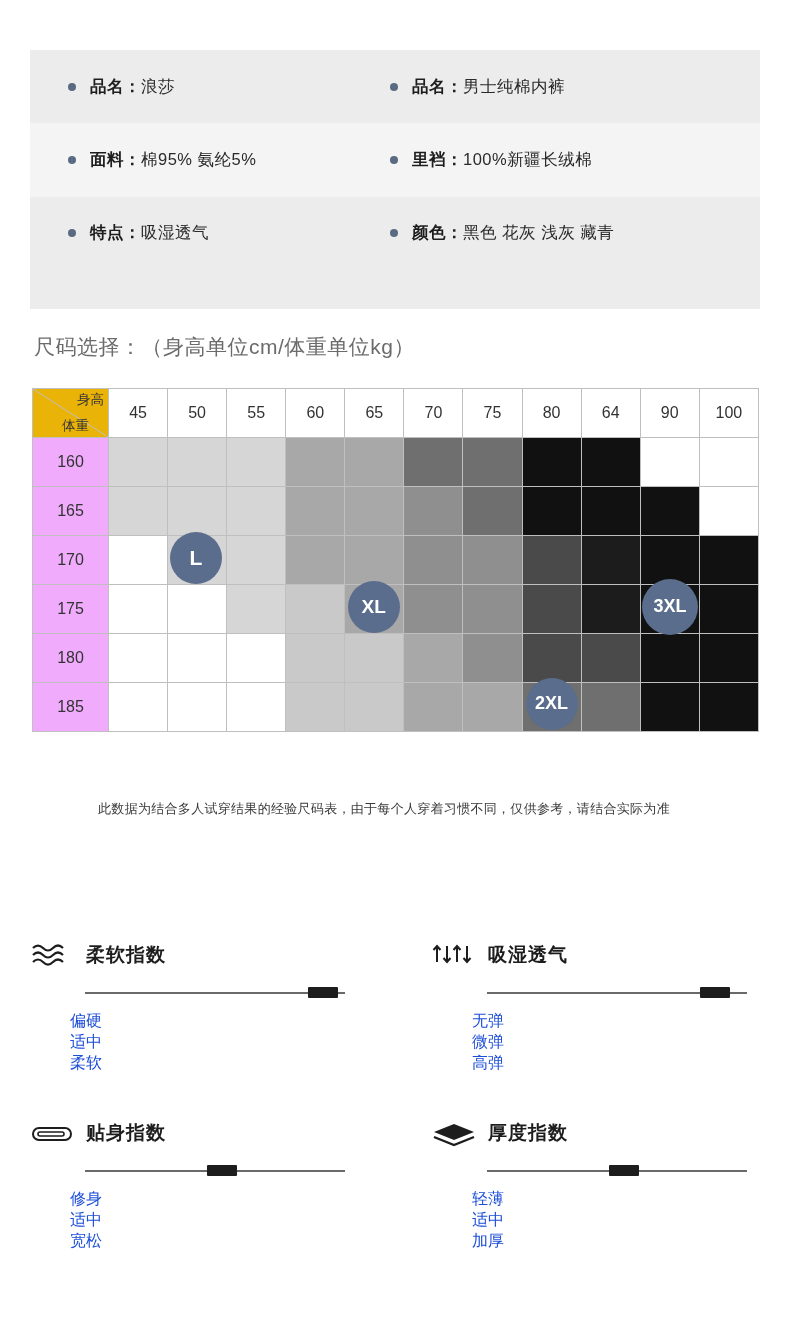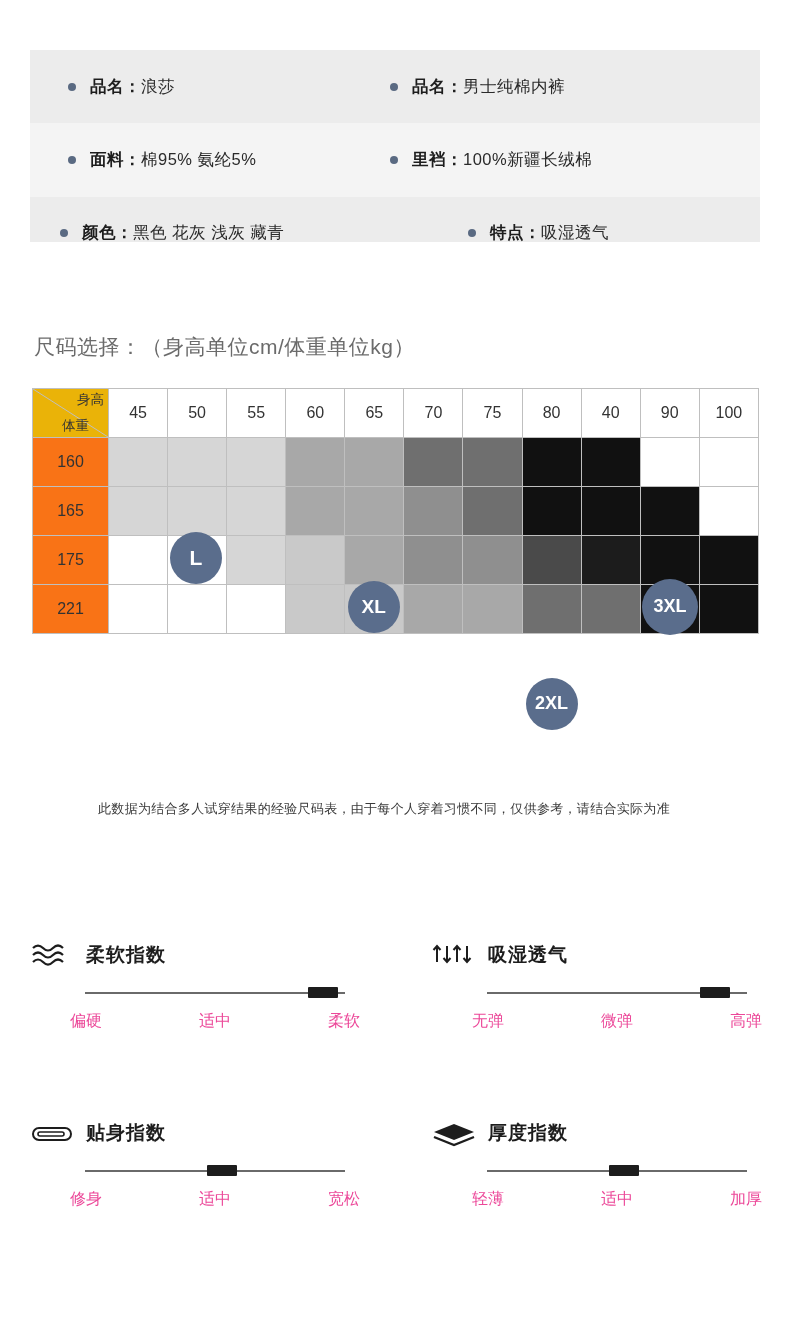"品名：" .spec-block { height: 192px -> 259px }
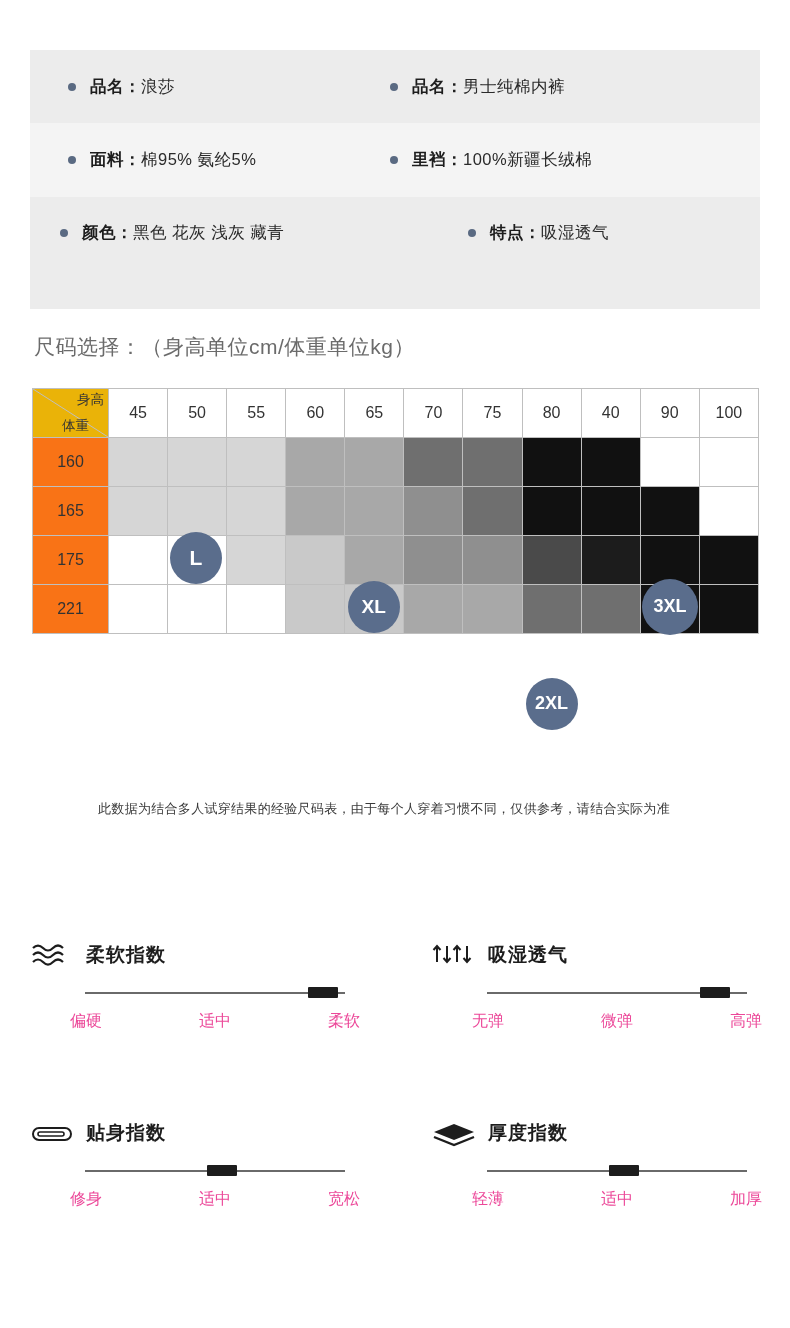"颜色：" div.spec-cell { order: before "特点：" -> after "特点：" }
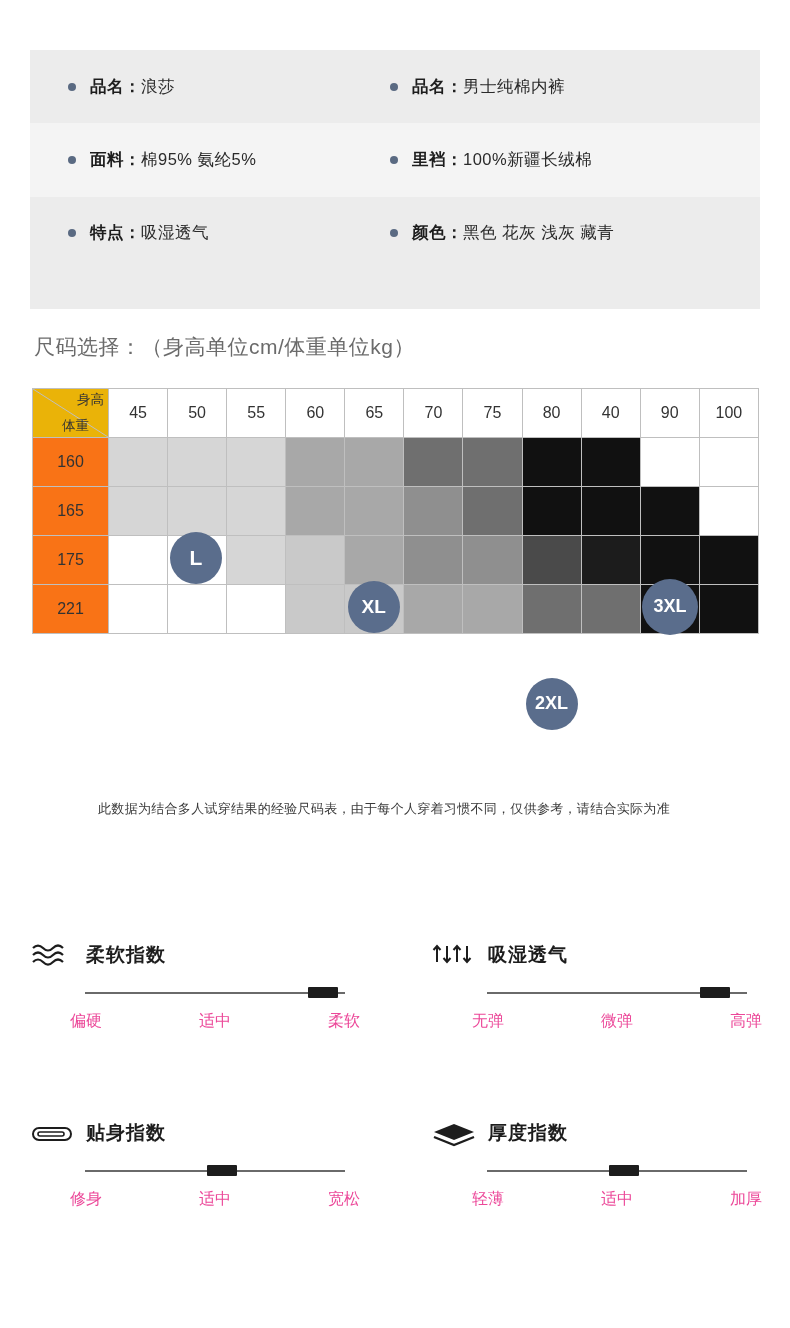"40" th { text: 40 -> 64 }
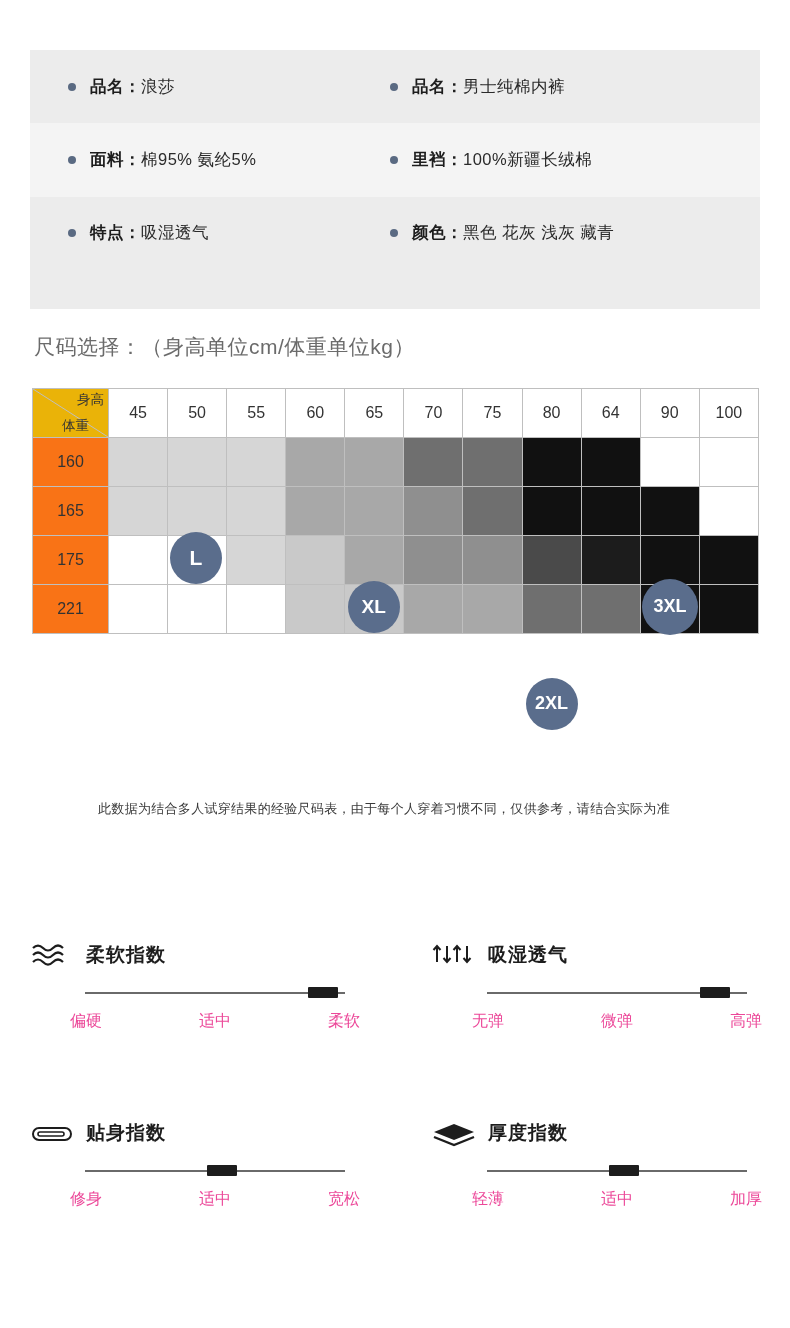"160" .size-table td.rowhead { background: #f97316 -> #f0abfc }
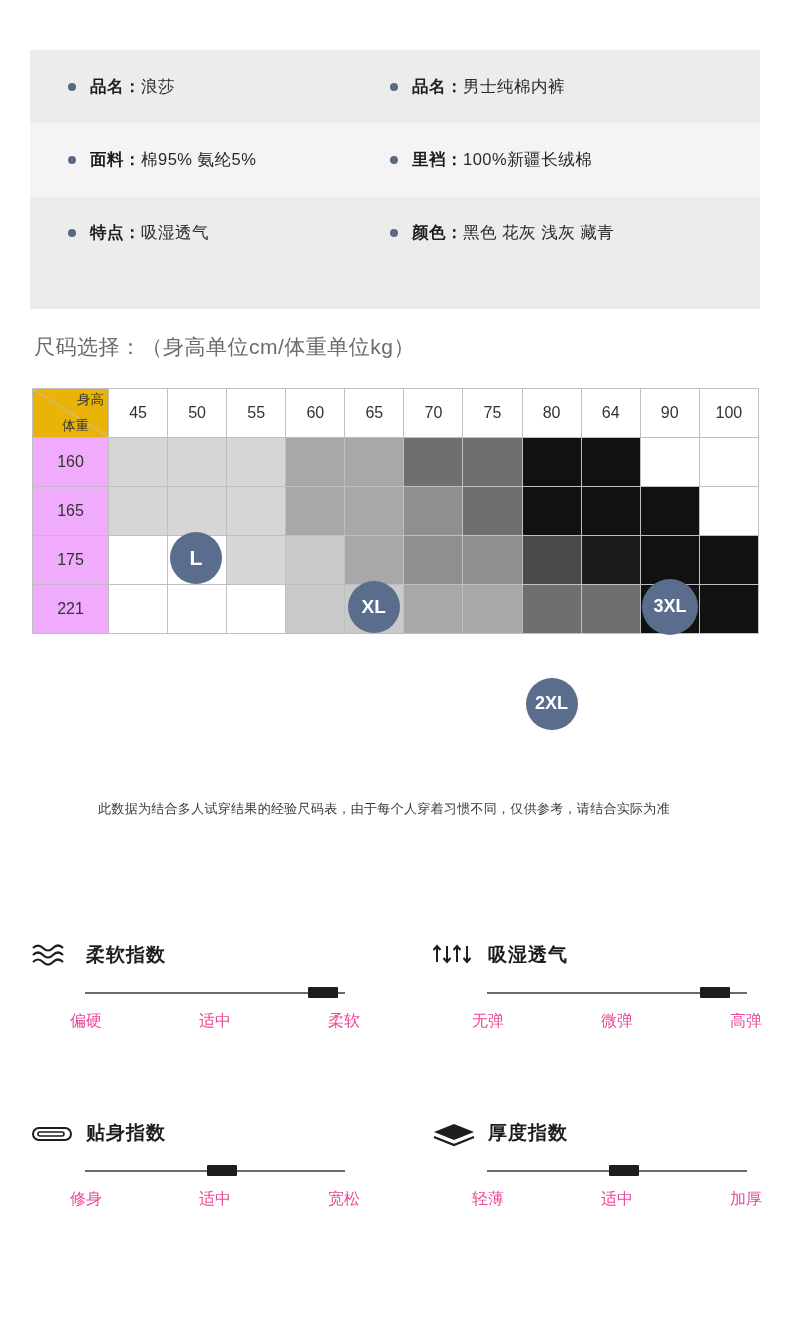"170" tr { html: none -> <tr> <td>170</td> <td></td> <td></td> <td></td> <td></td> <td></td> <td></td> <td></td> <td></td> <td></td> <td></td> <td></td> </tr> }
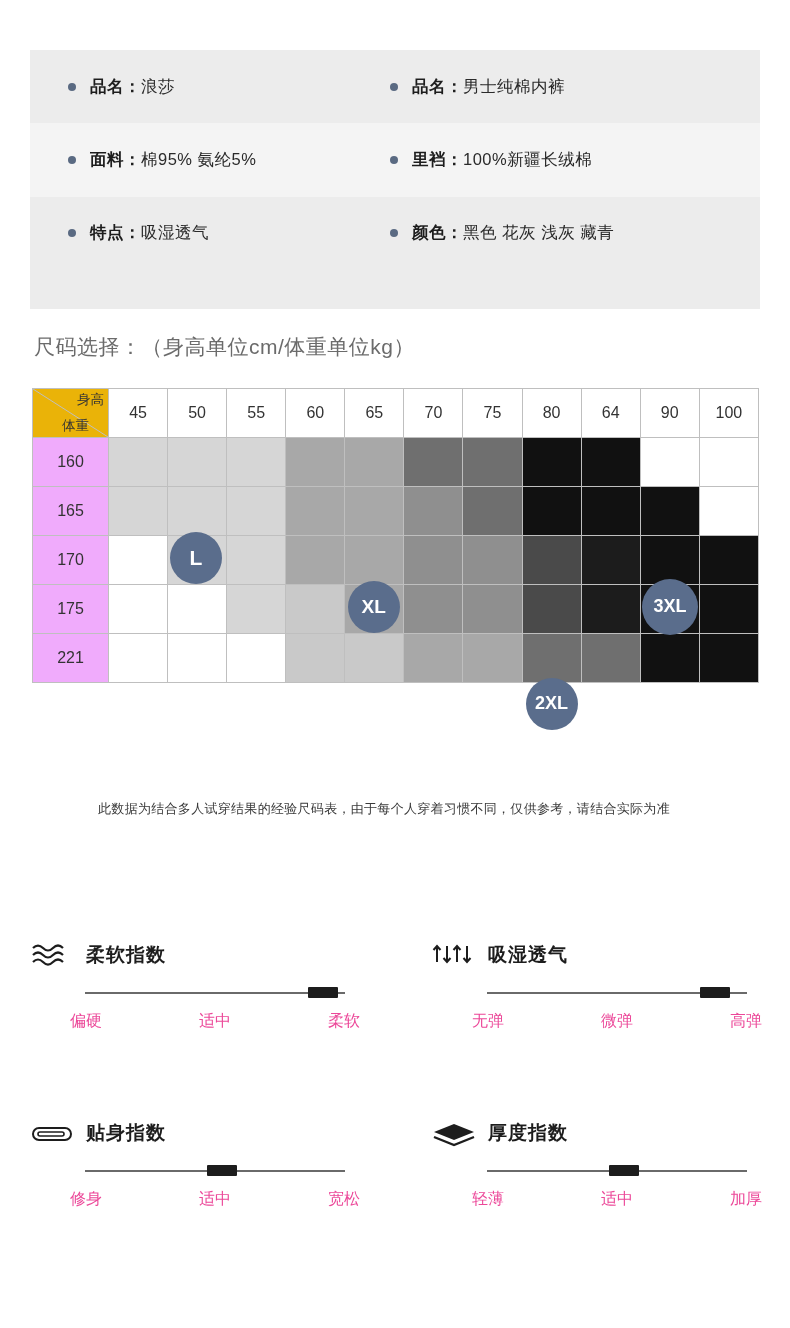"180" tr { html: none -> <tr> <td>180</td> <td></td> <td></td> <td></td> <td></td> <td></td> <td></td> <td></td> <td></td> <td></td> <td></td> <td></td> </tr> }
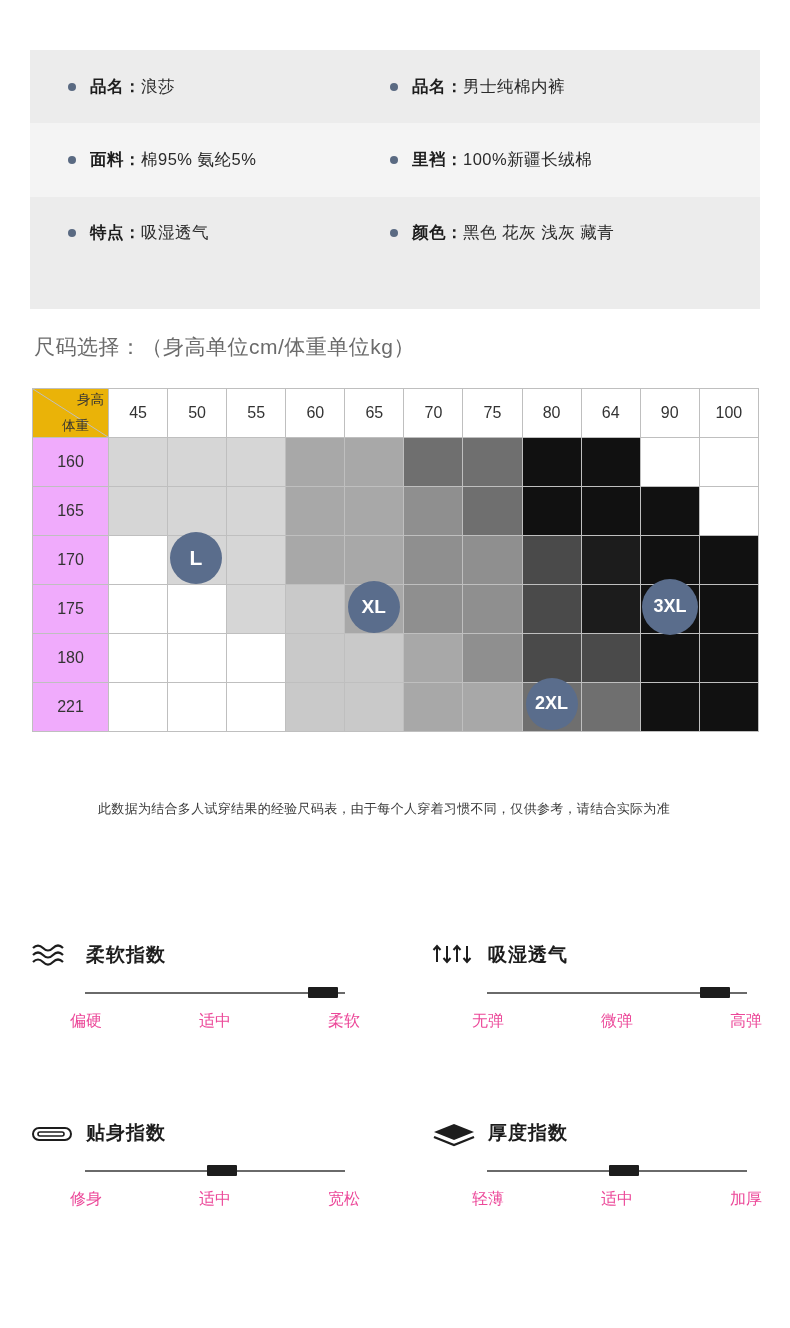"221" td.rowhead { text: 221 -> 185 }
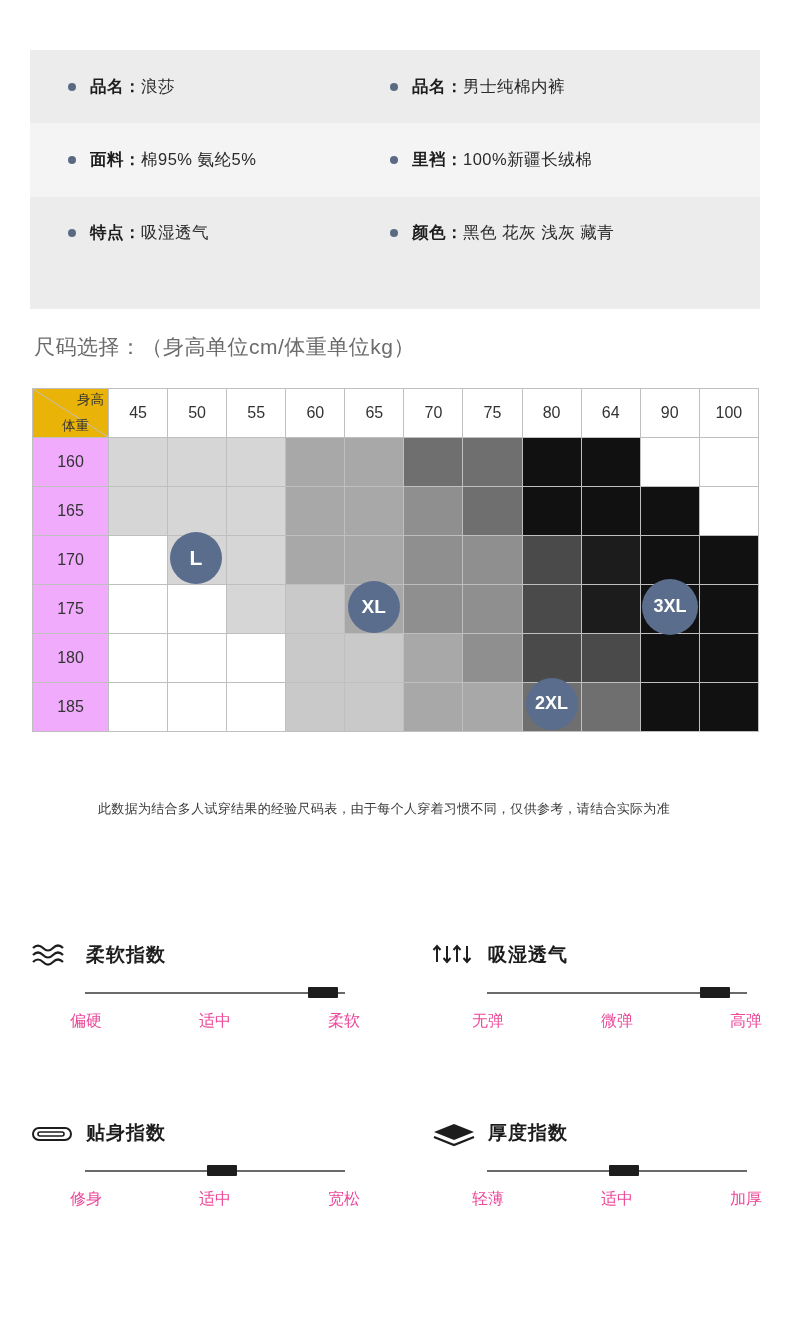"偏硬" .idx .labels { color: #ec4899 -> #1d4ed8; flex-direction: none -> column }
